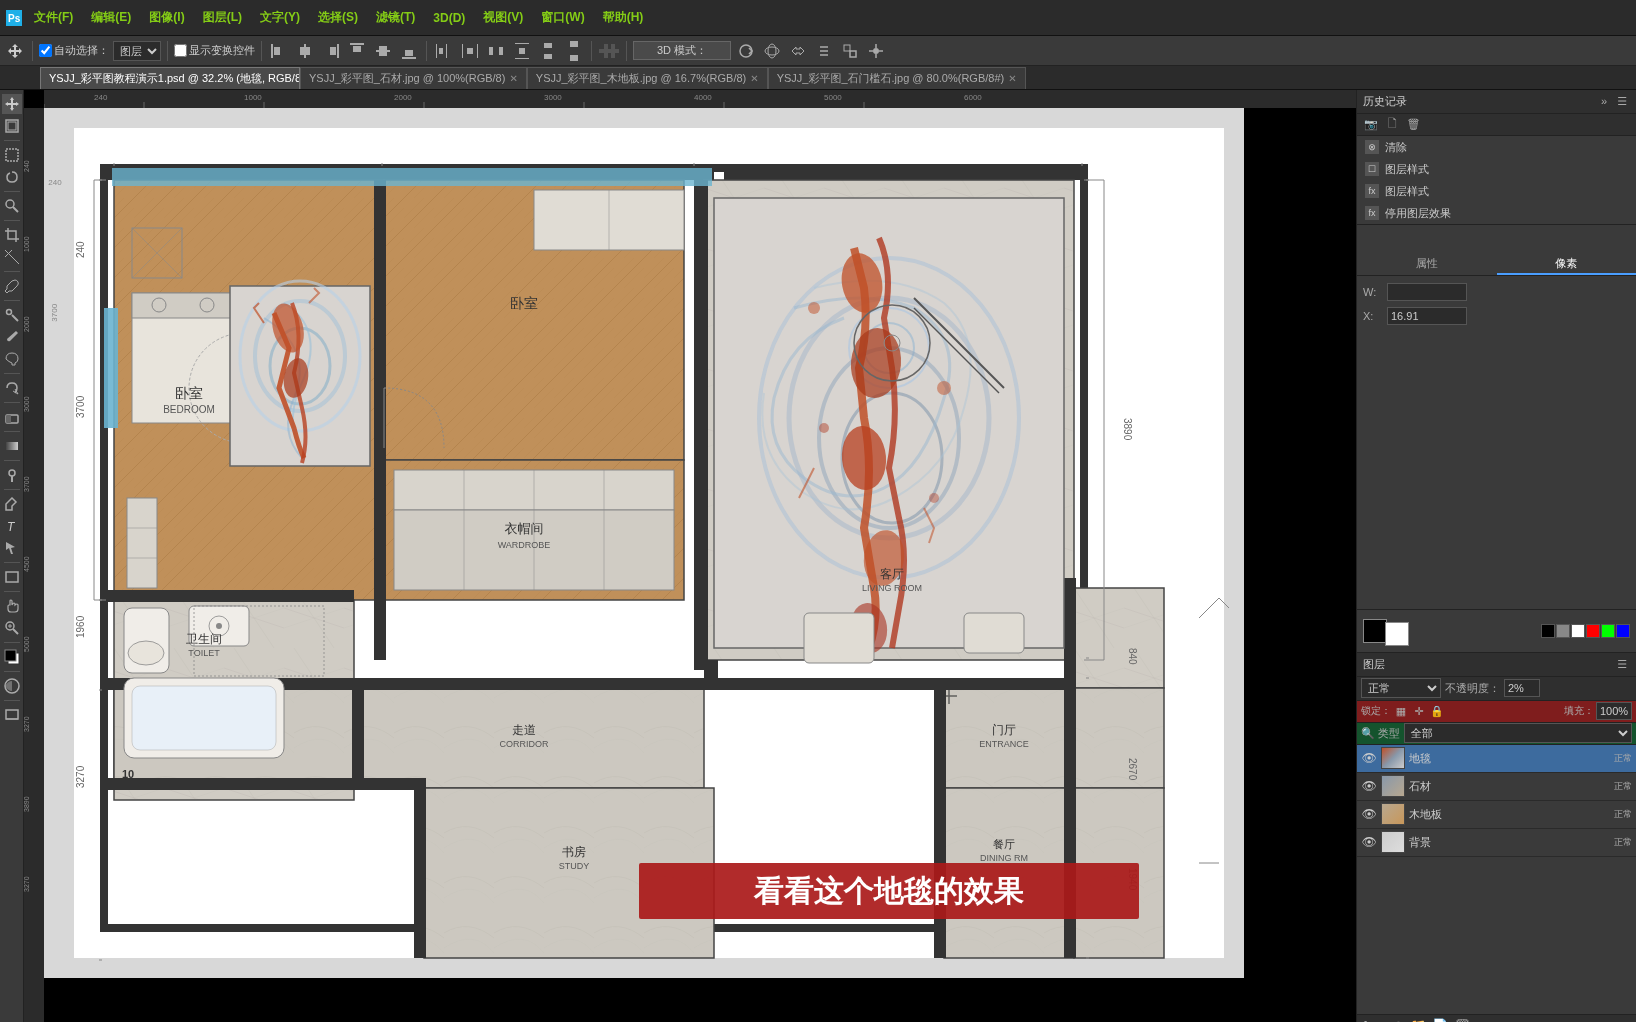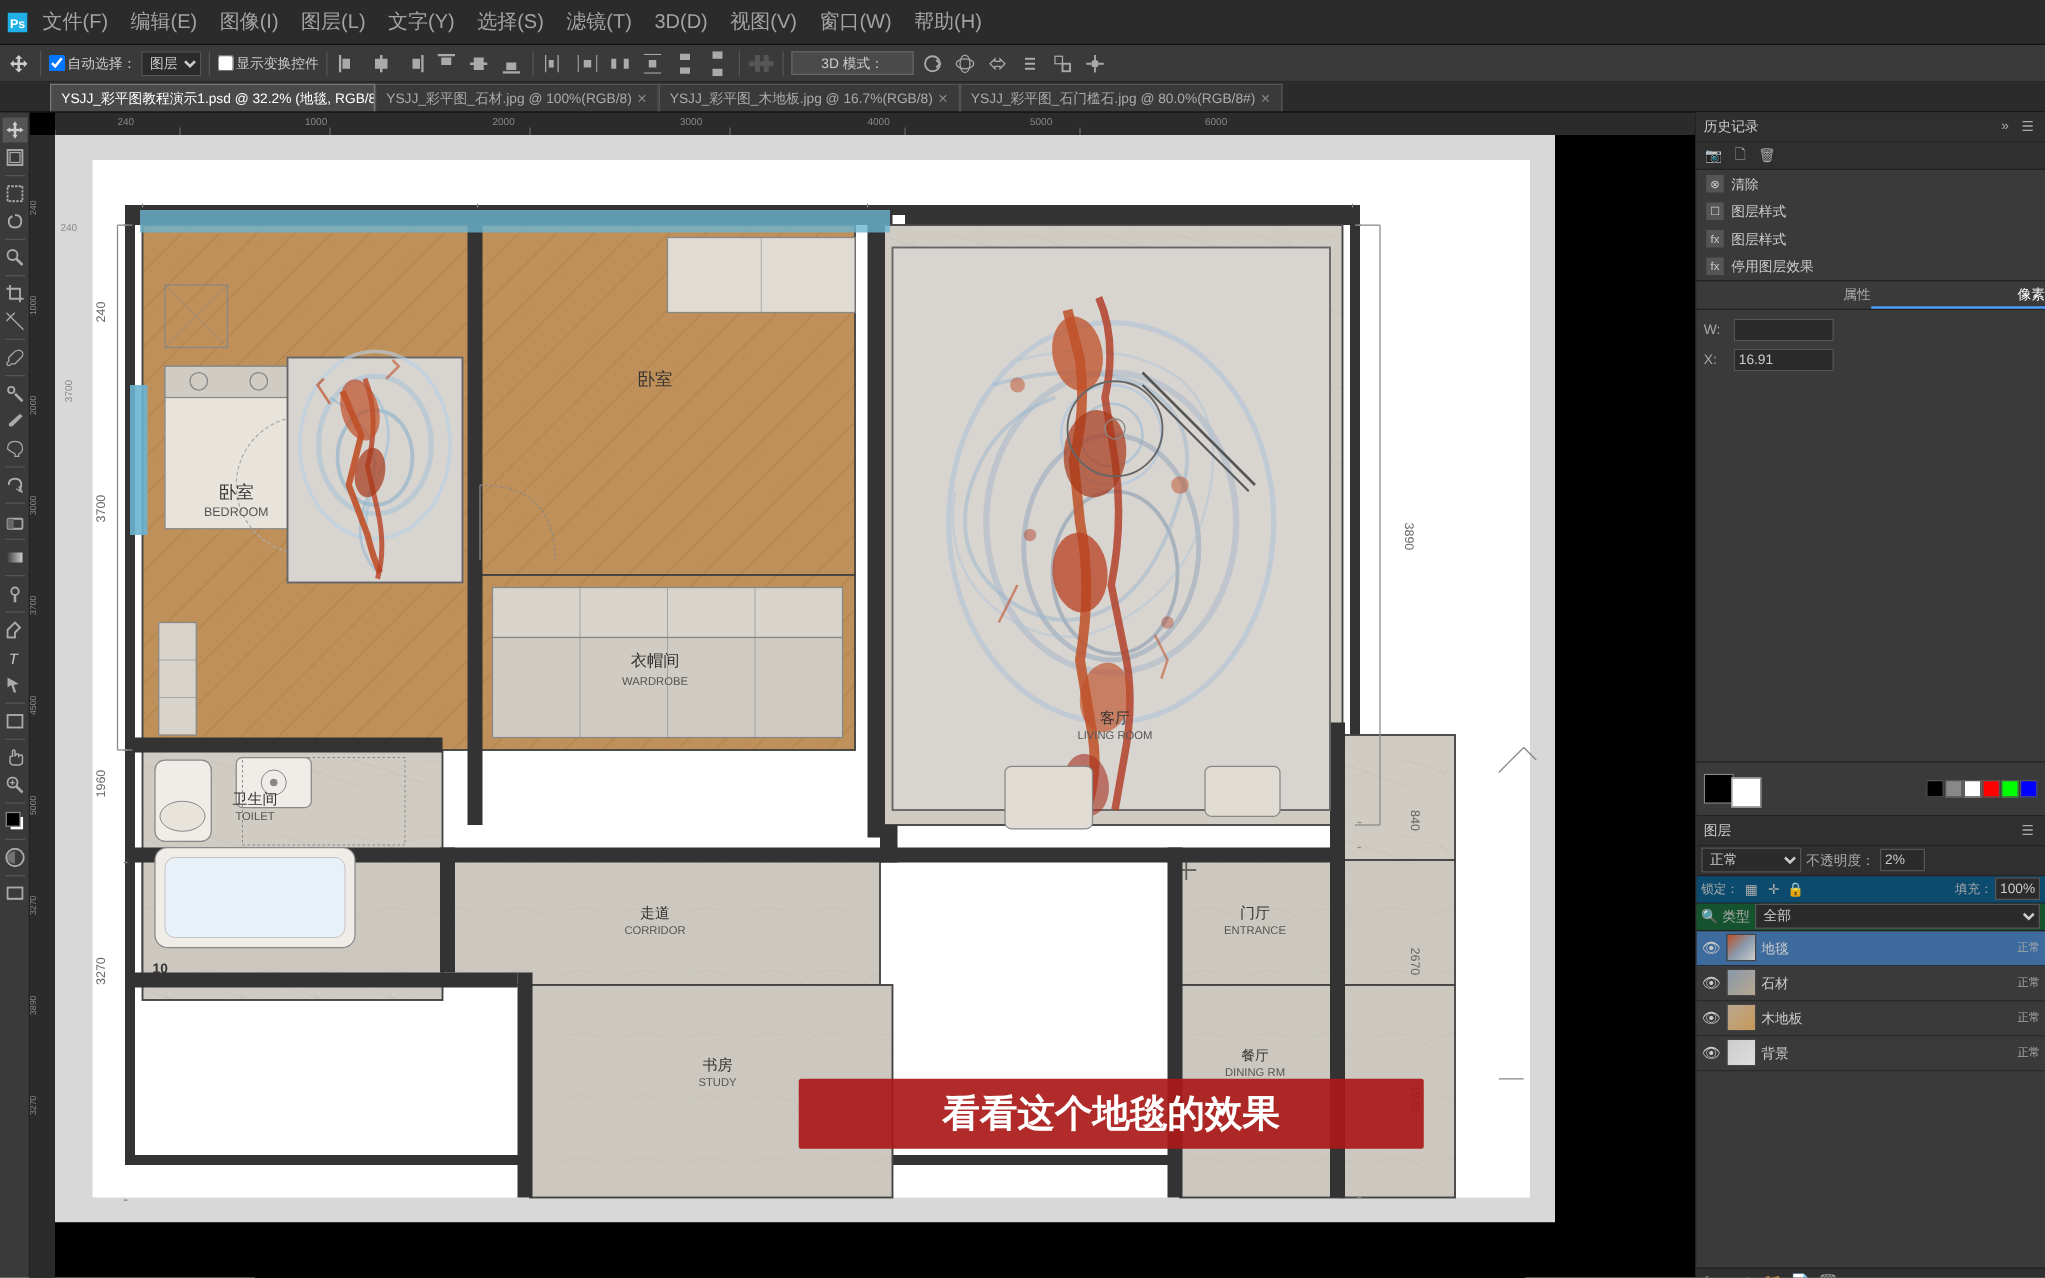"文件(F)" #menubar .menu-item { color: #a3a3a3 -> #84cc16; font-size: 16px -> 12px; font-weight: none -> bold }
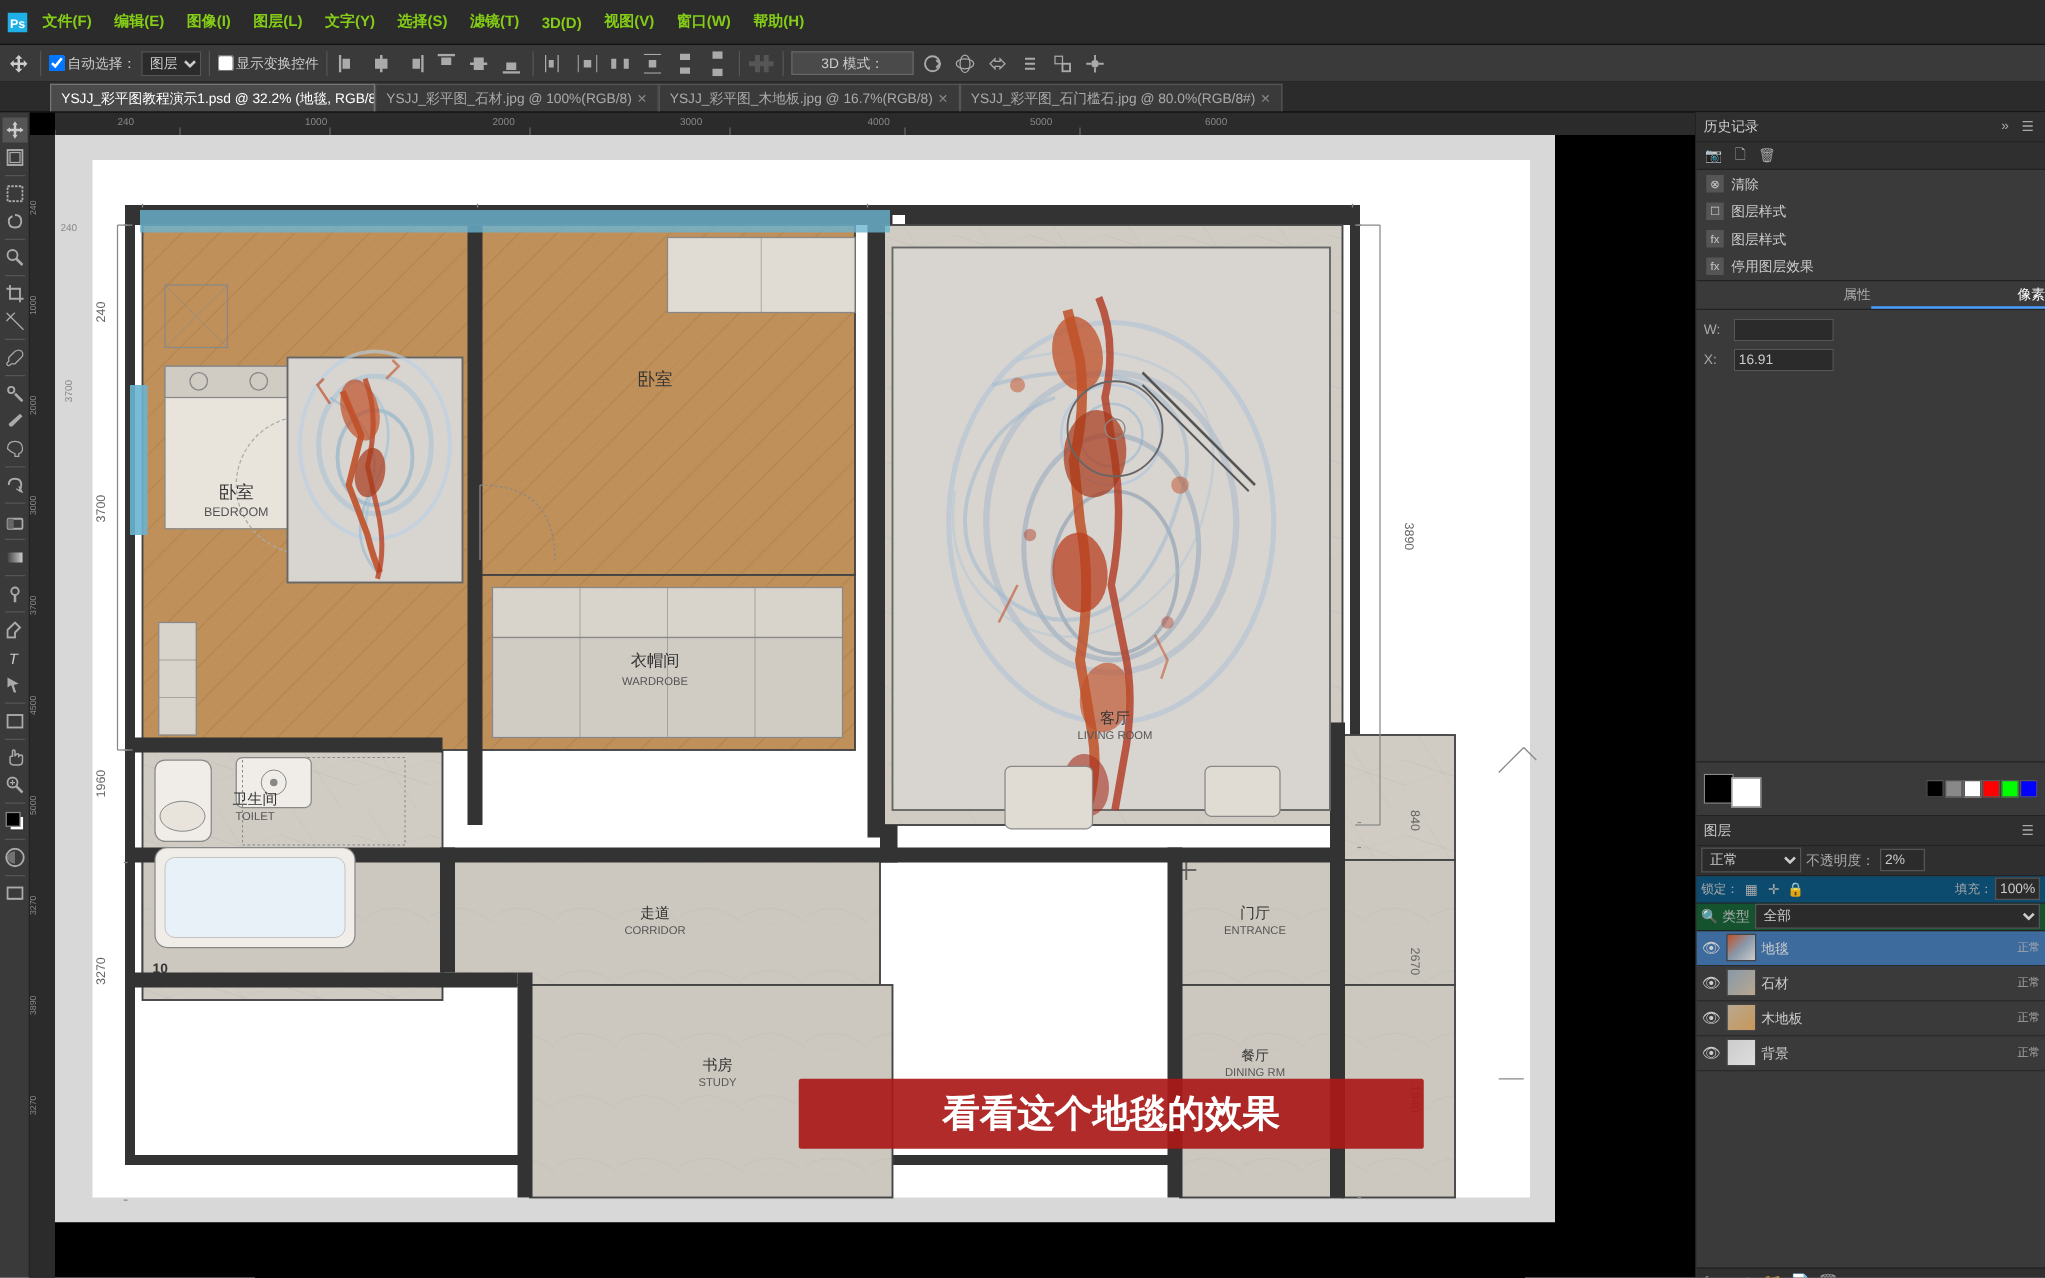"属性" .props-tab { justify-content: flex-end -> center; margin-top: none -> 28px }
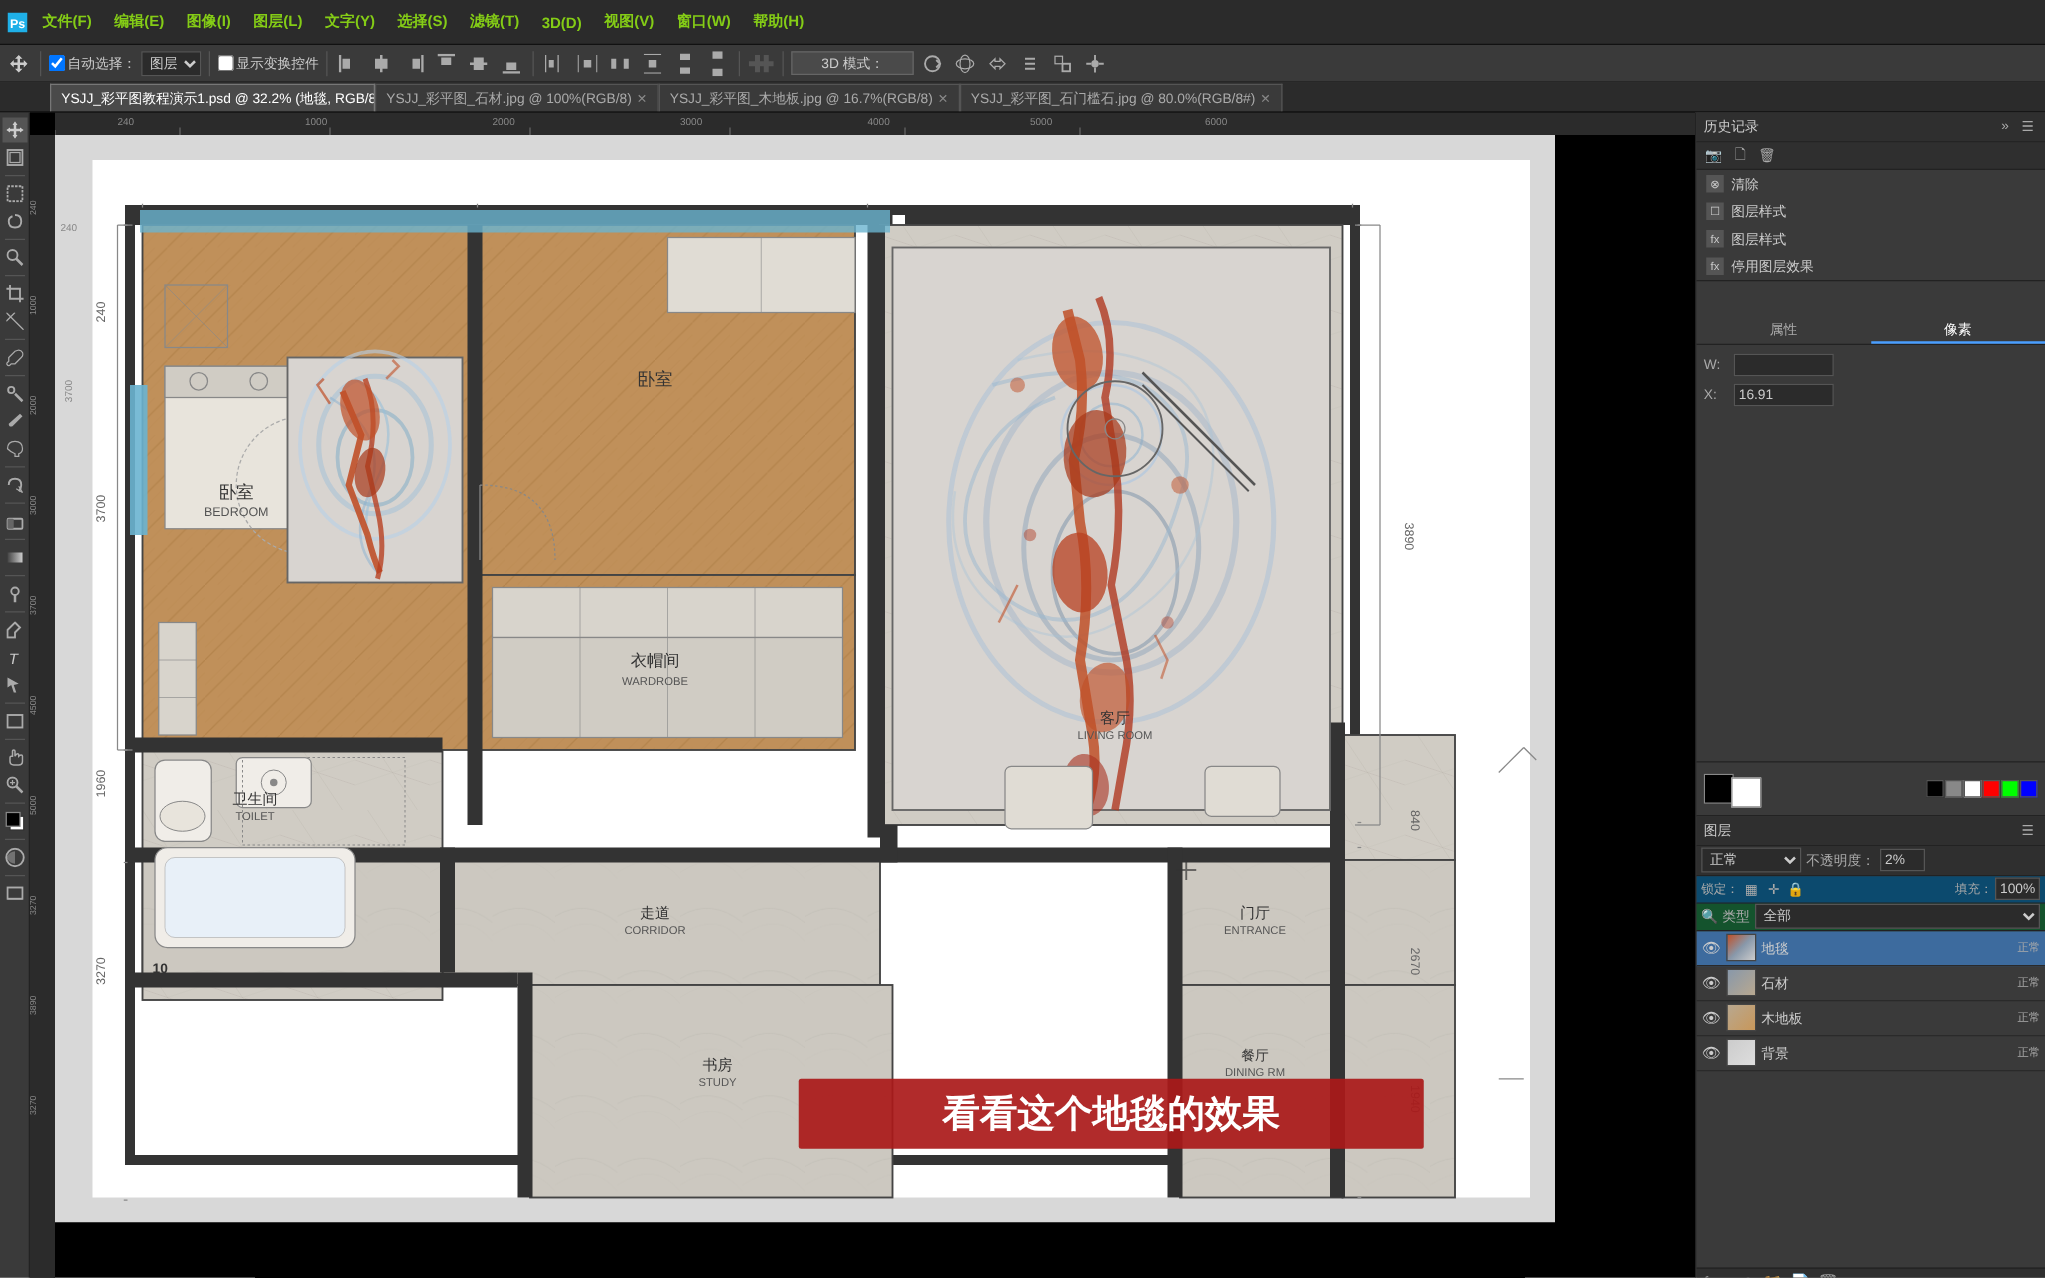"锁定：" div { background: #0c4a6e -> #7f1d1d }
